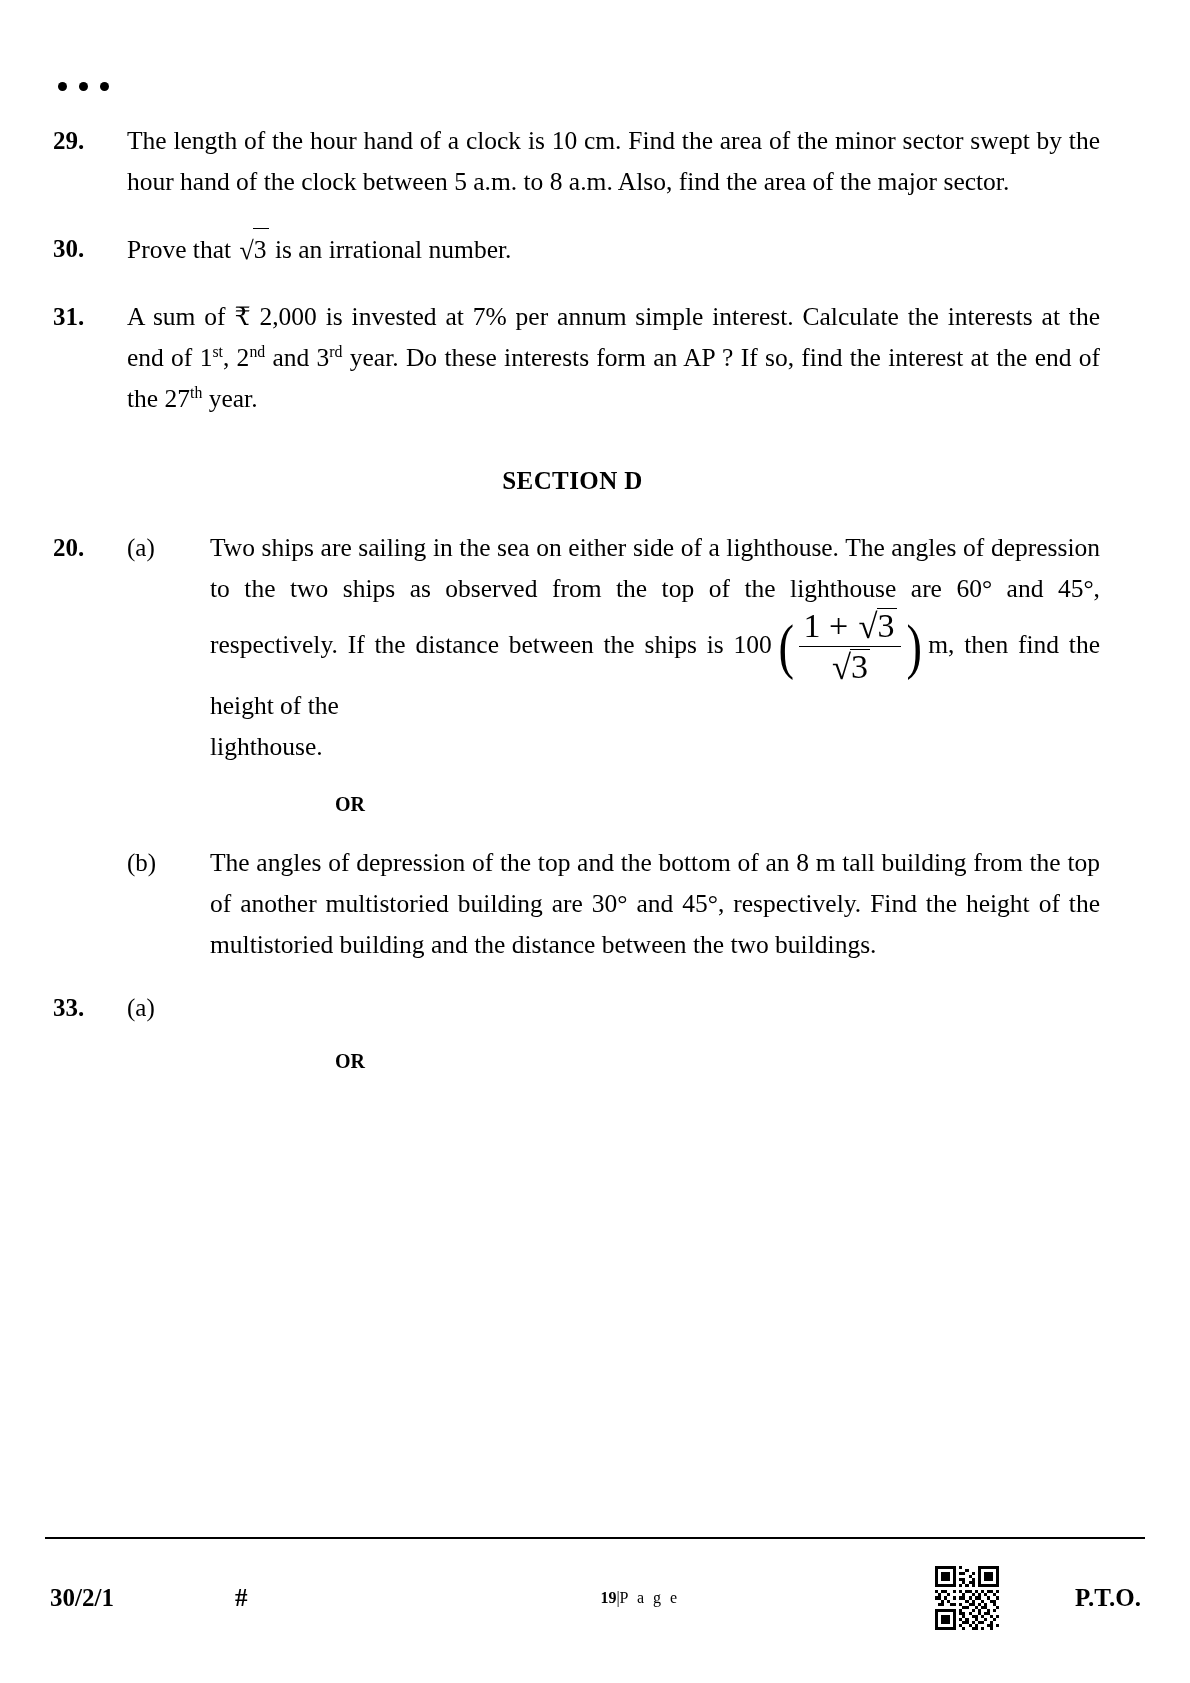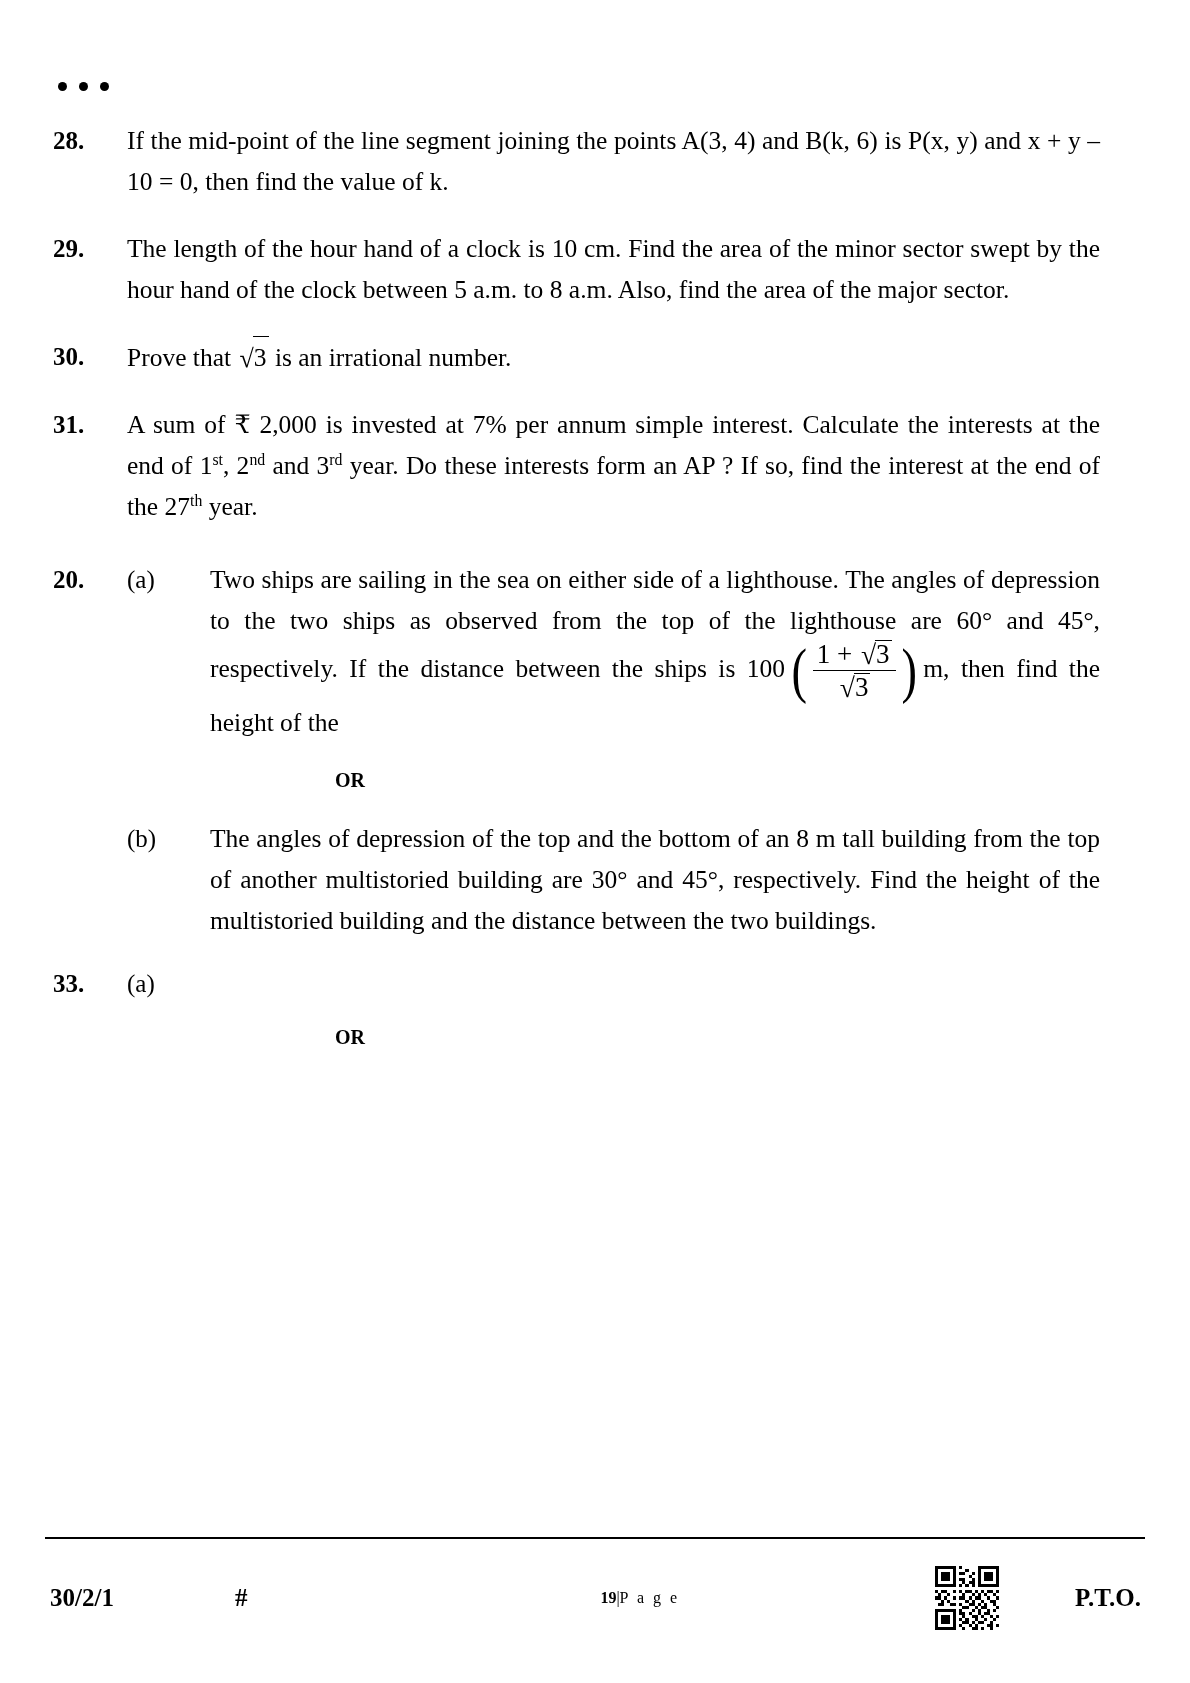"28." div.qrow { html: <div> <div>28.</div> <div> <span>If the mid-point of the line segment joining the points A(3, 4) and B(k, 6)</span> <span>is P(x, y) and x + y – 10 = 0, then find the value of k.</span> </div> </div> -> none }
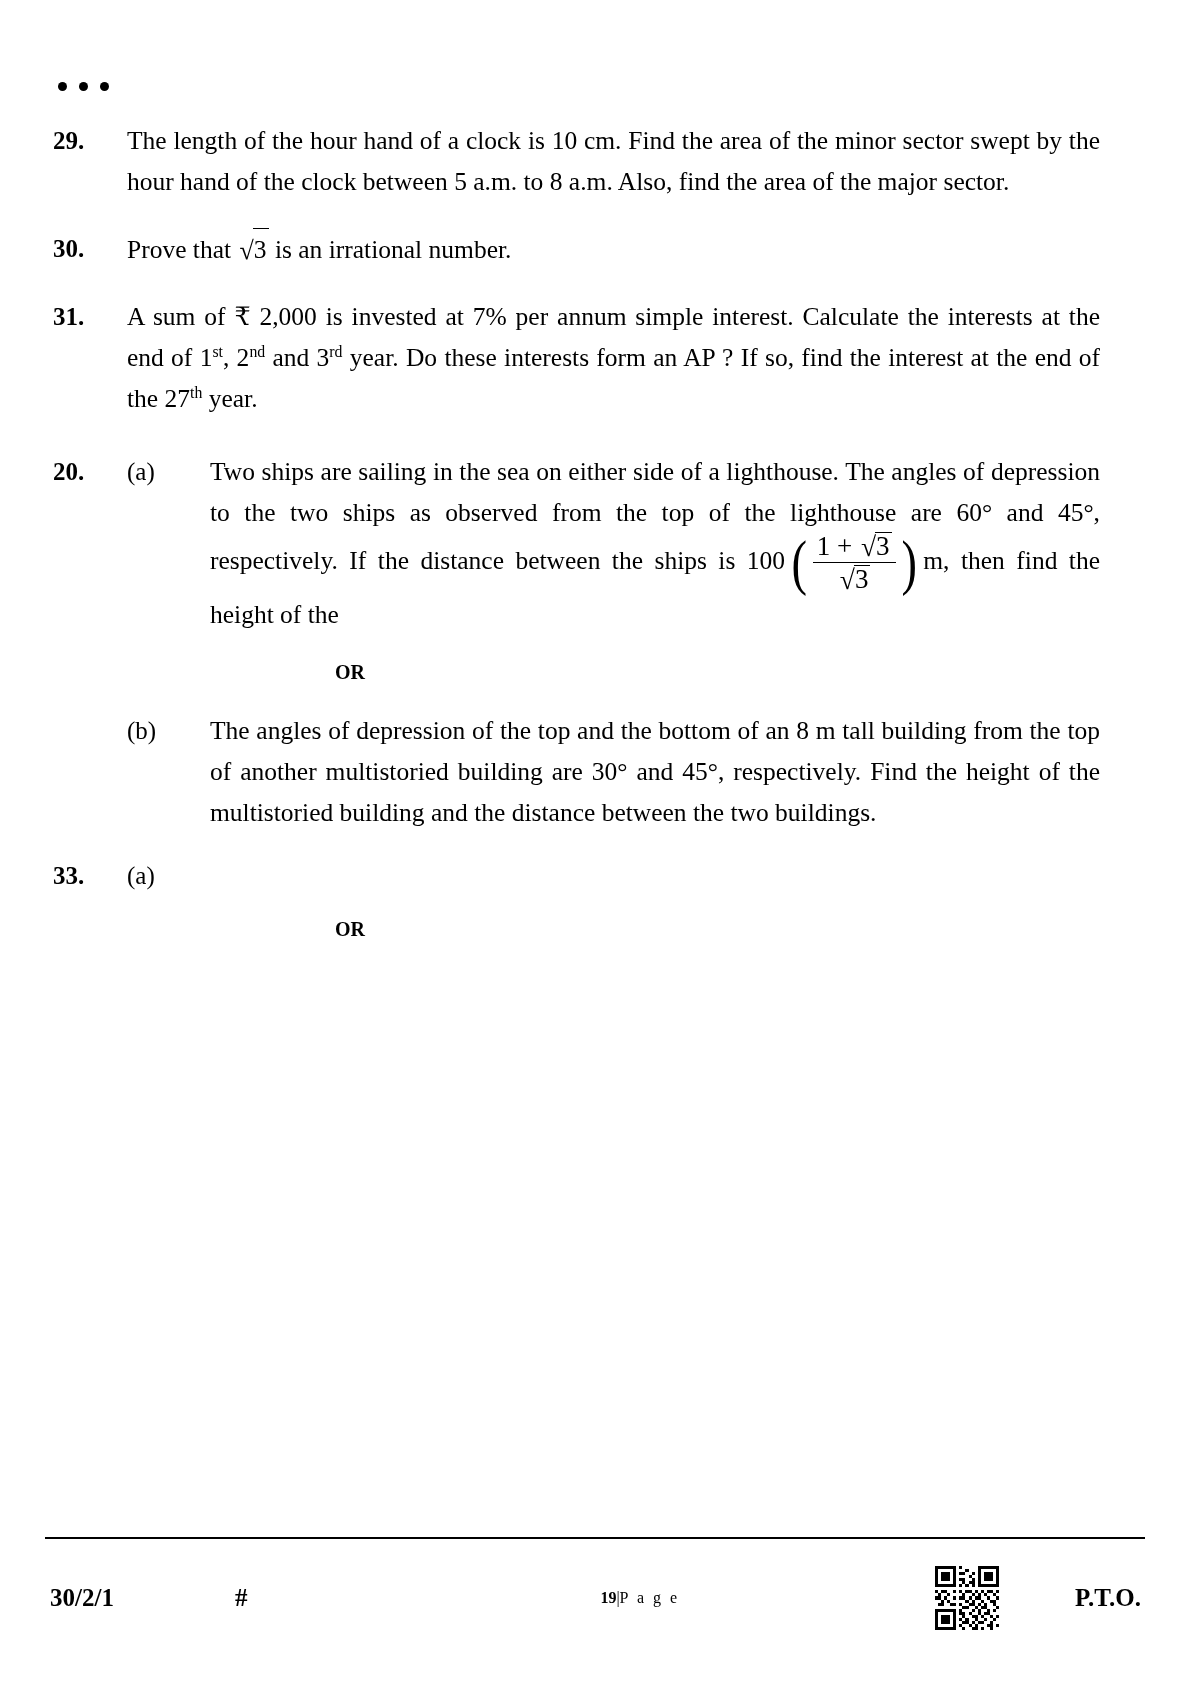"SECTION D" div.section-head { html: none -> <div>SECTION D</div> }
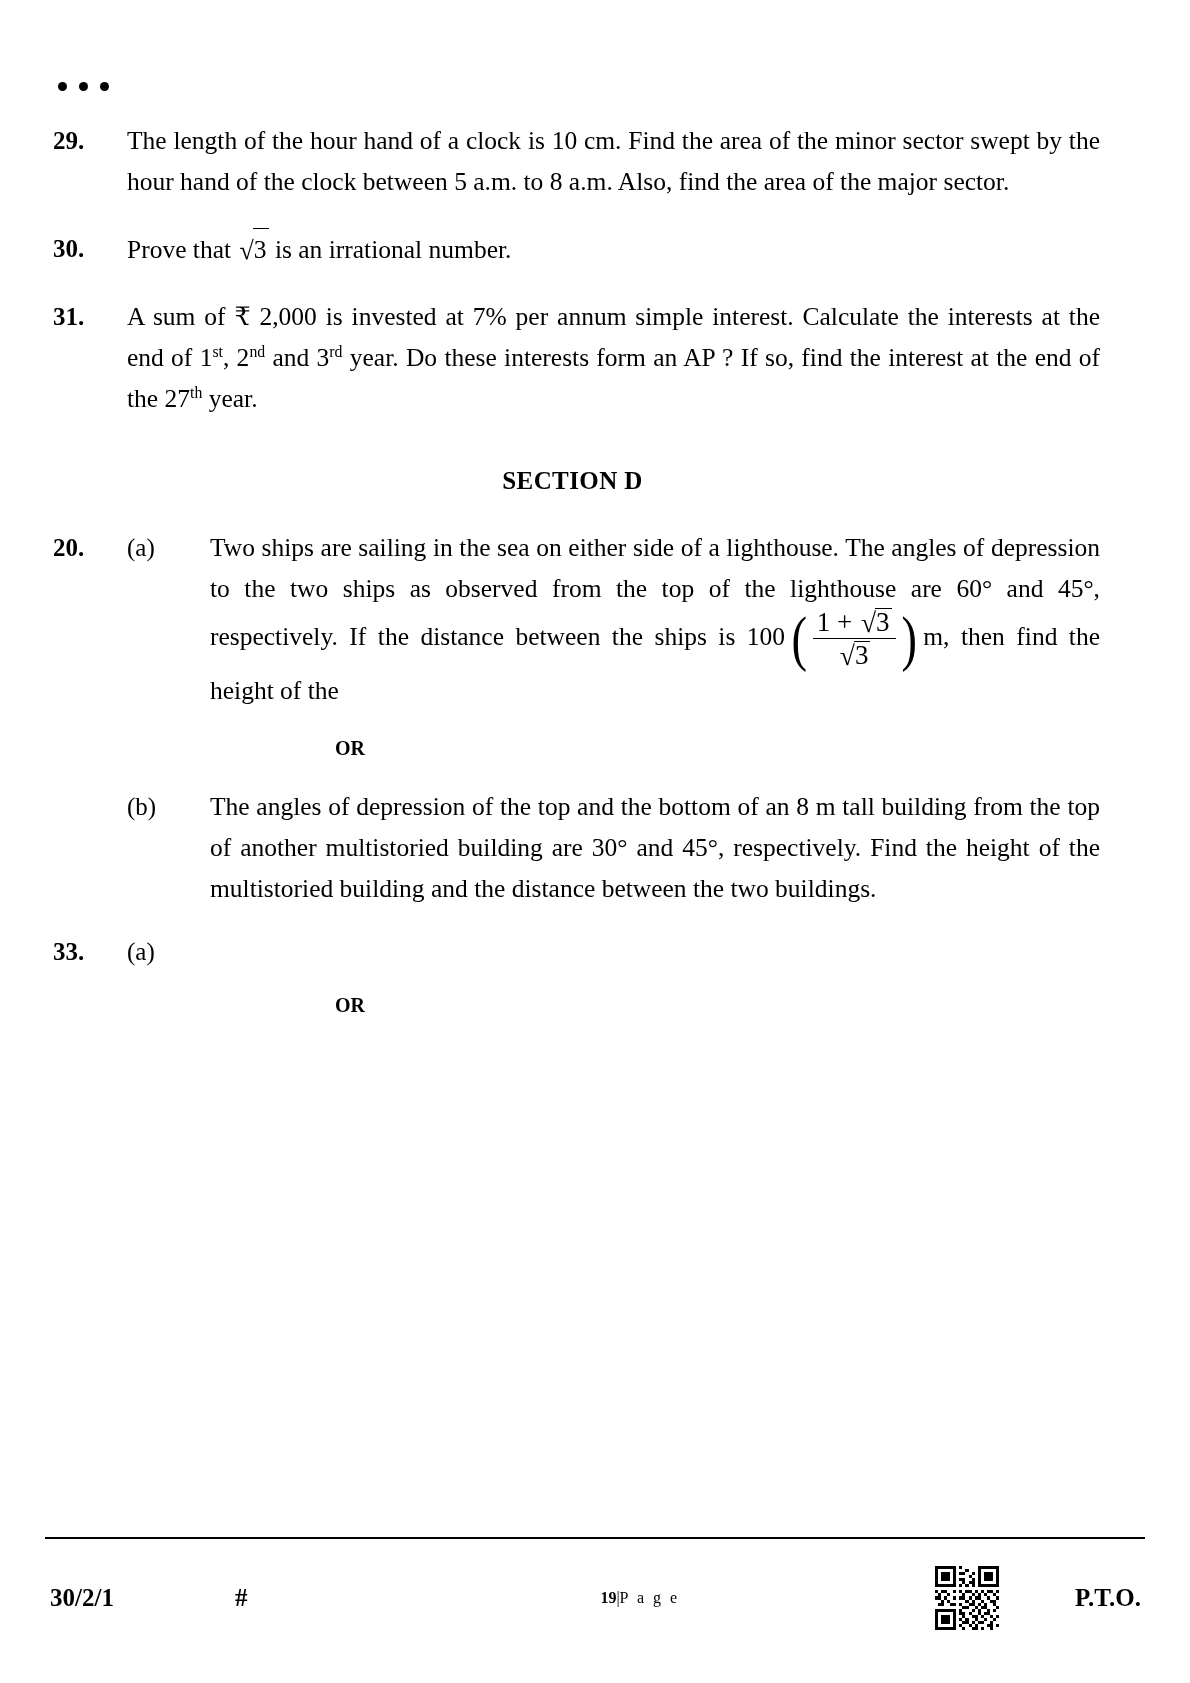"1 + √3" .bigfrac .stack { font-size: 27px -> 34px }
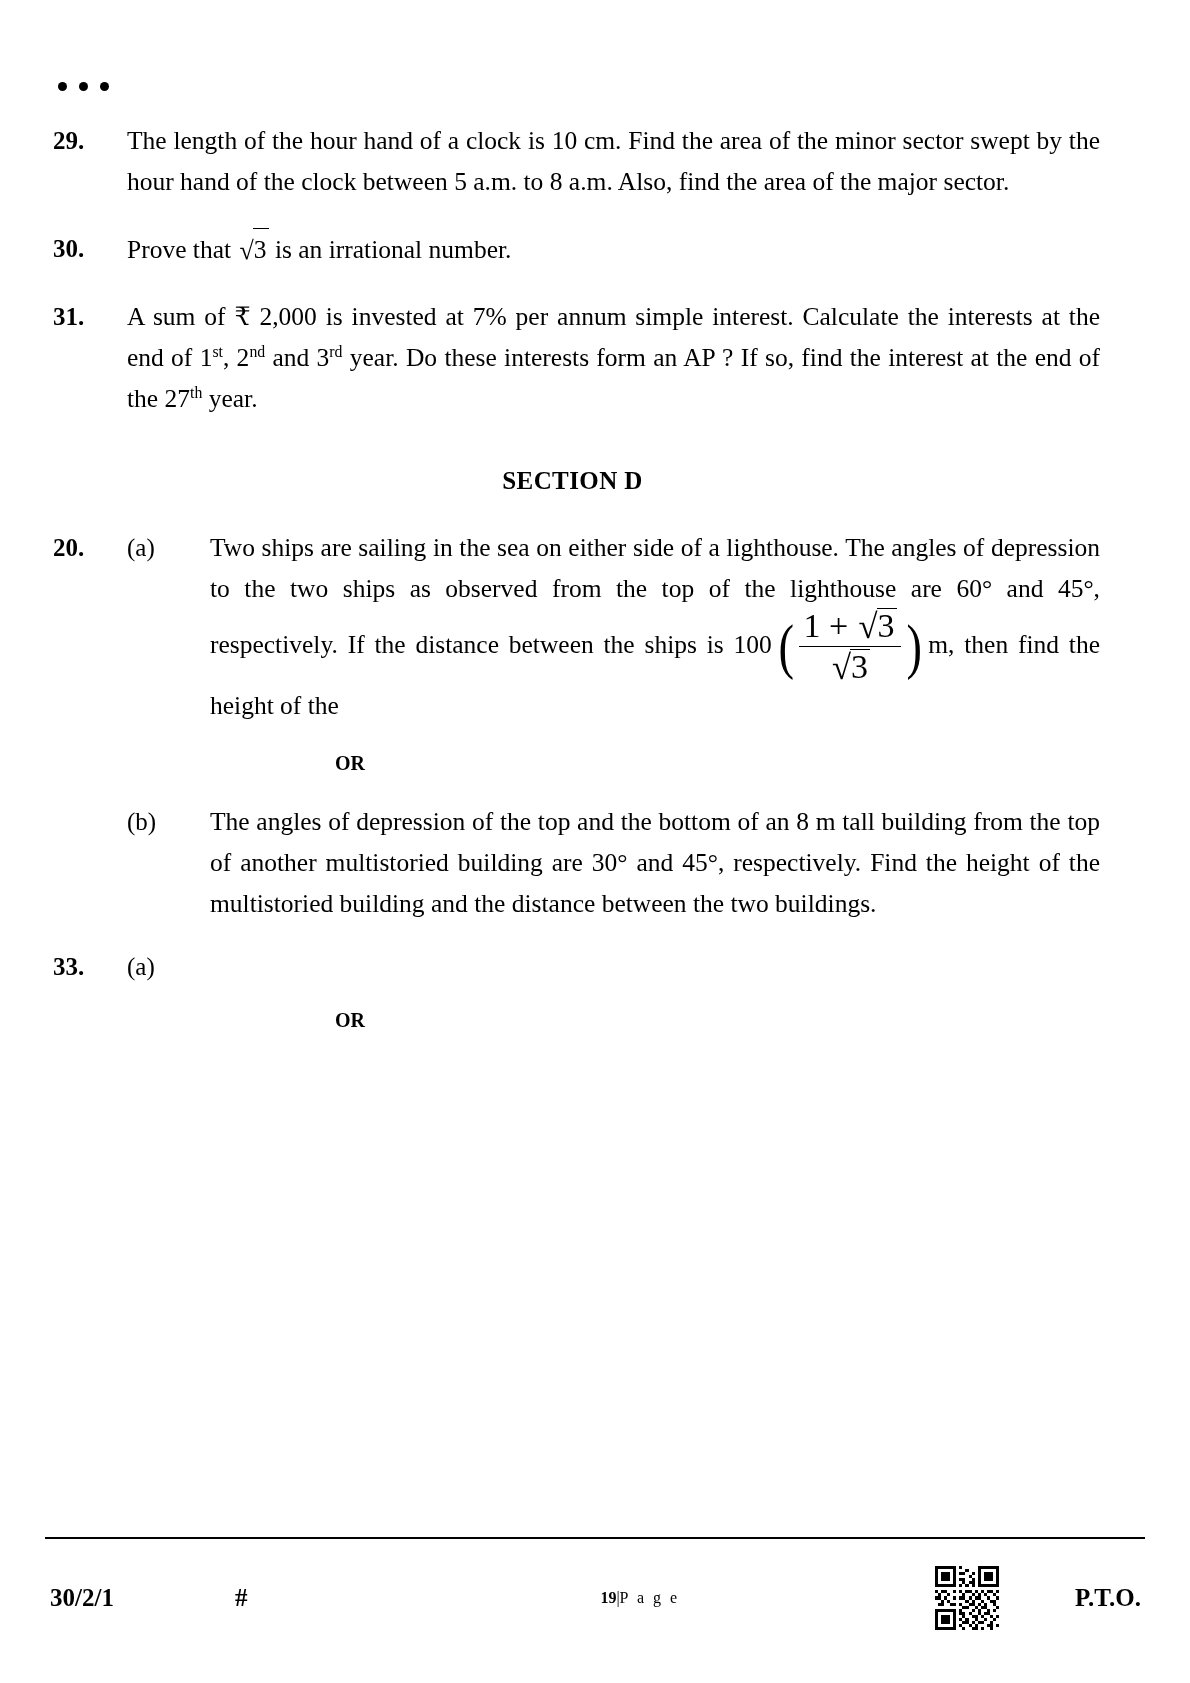"lighthouse." div.qrow { html: none -> <div> <div></div> <div></div> <div>lighthouse.</div> </div> }
